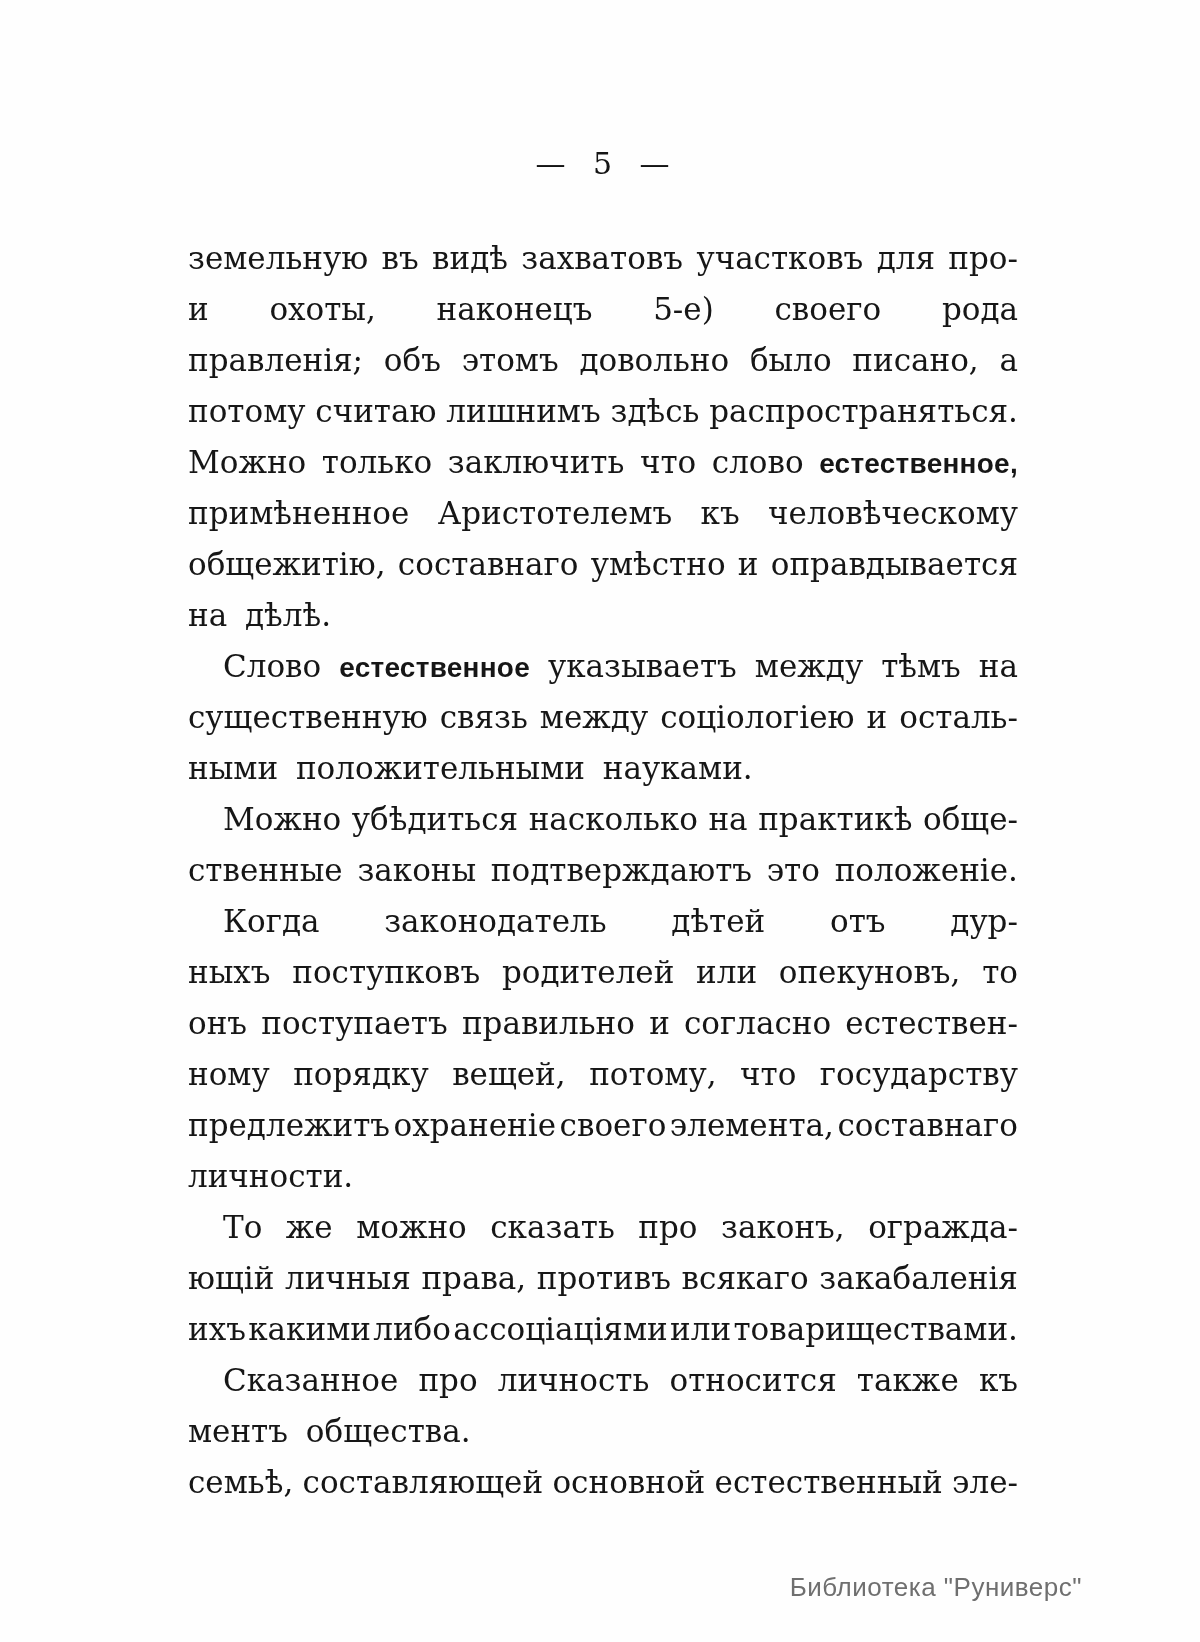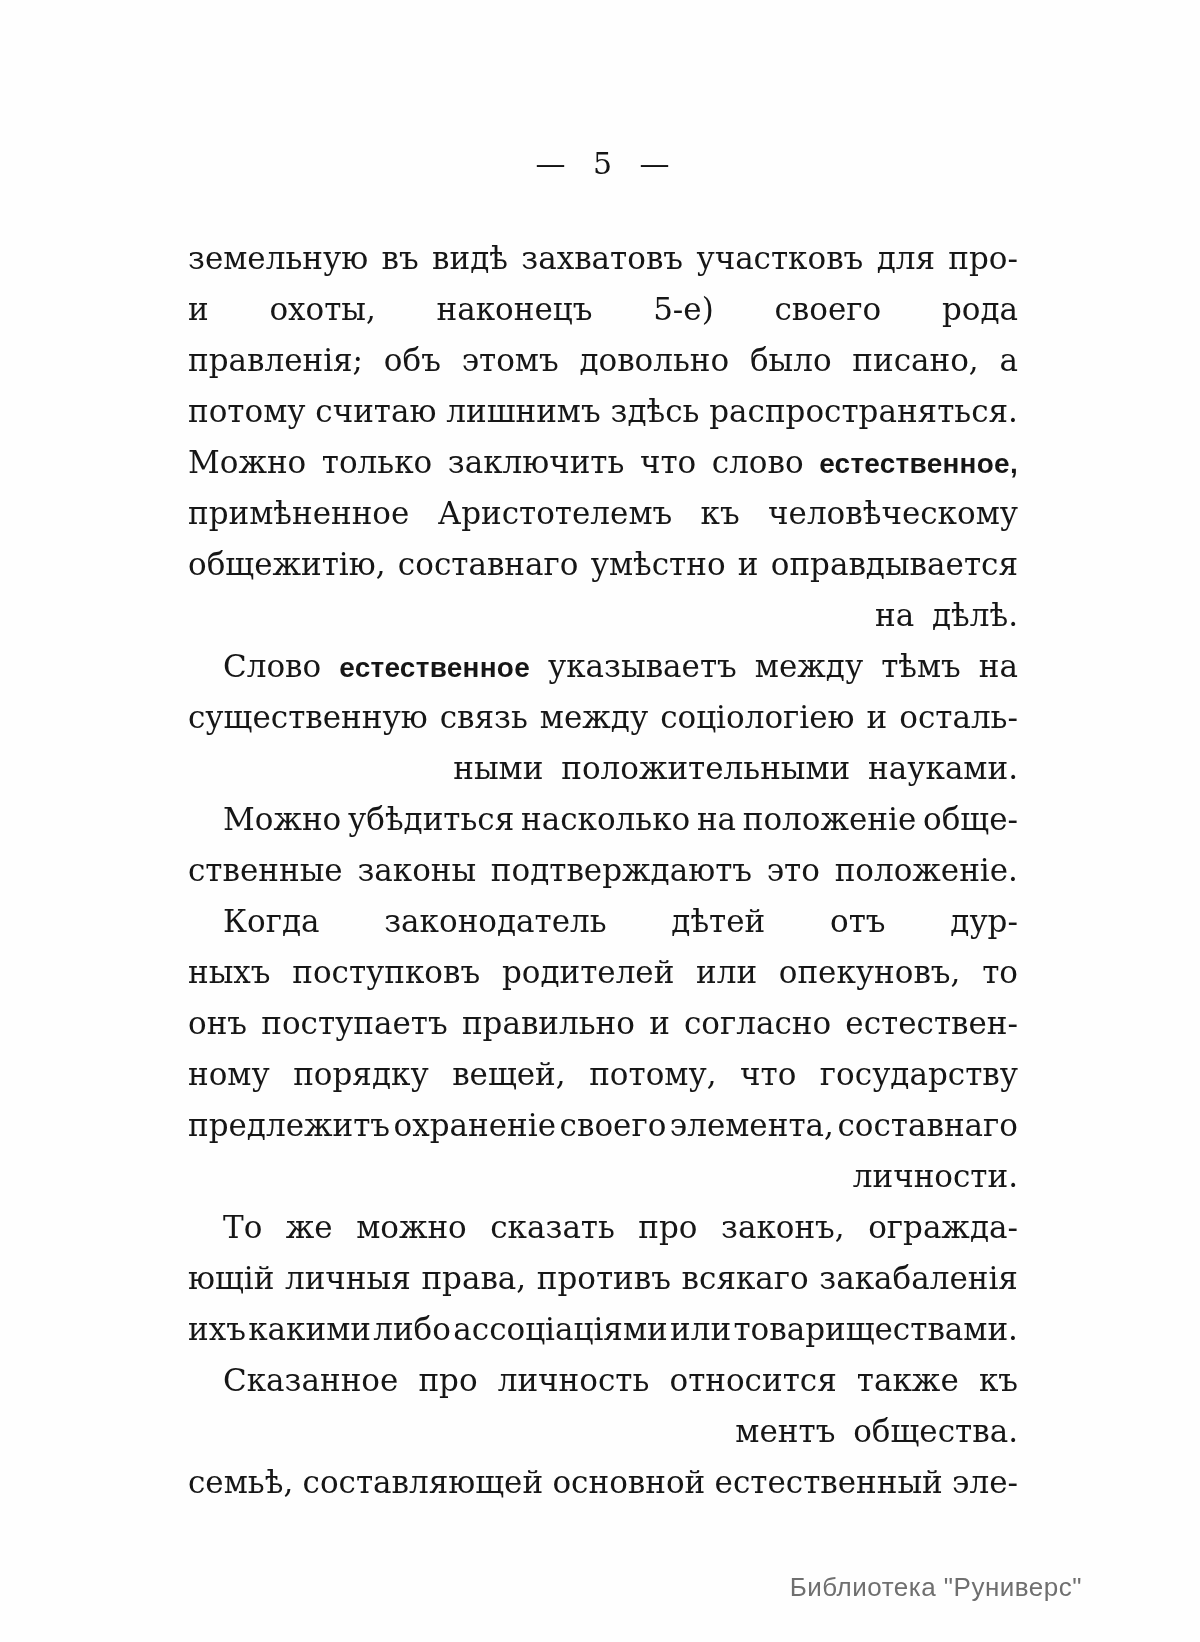"на дѣлѣ." .line.plain { text-align: right -> none }
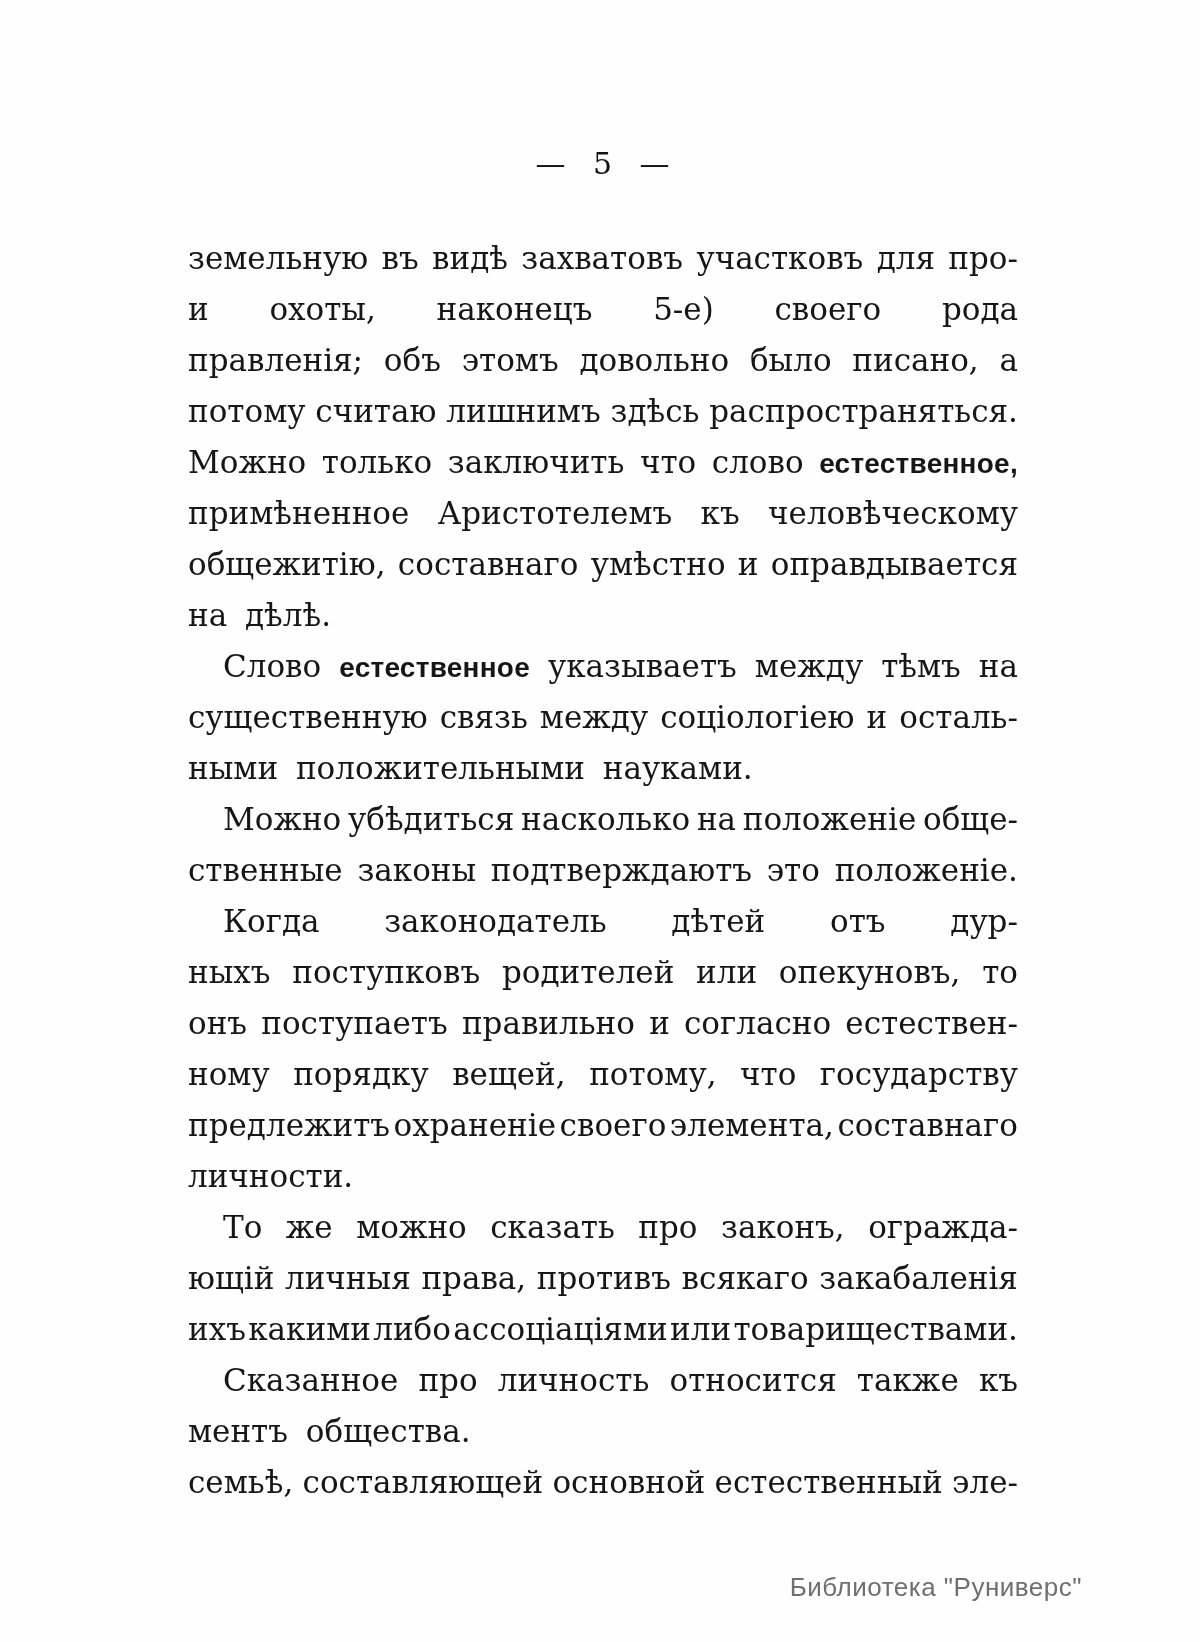"положеніе" span { text: положеніе -> практикѣ }
